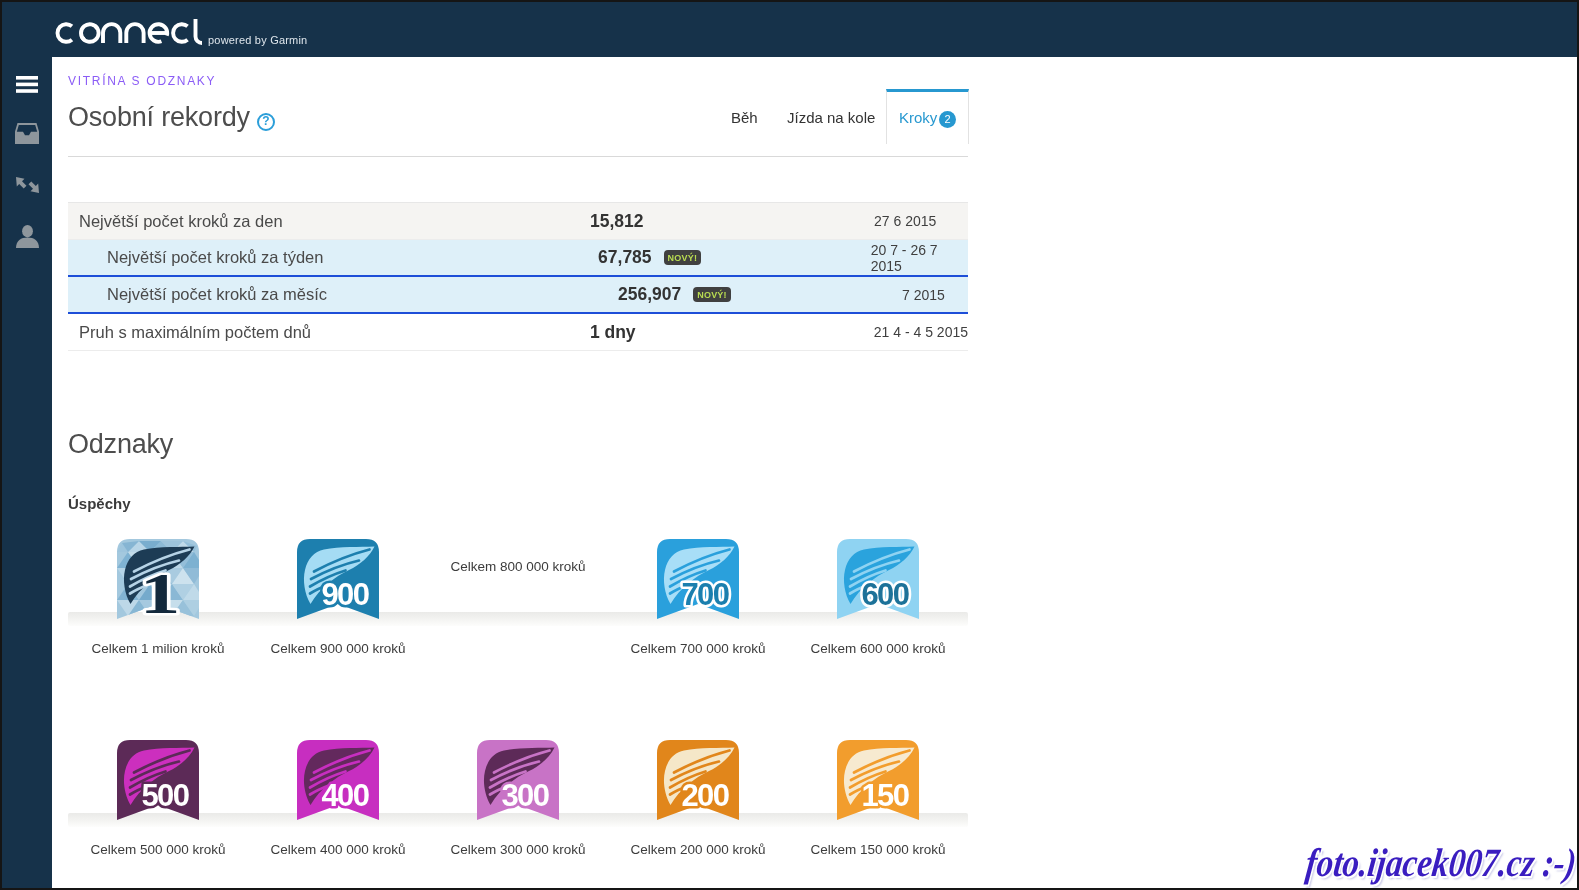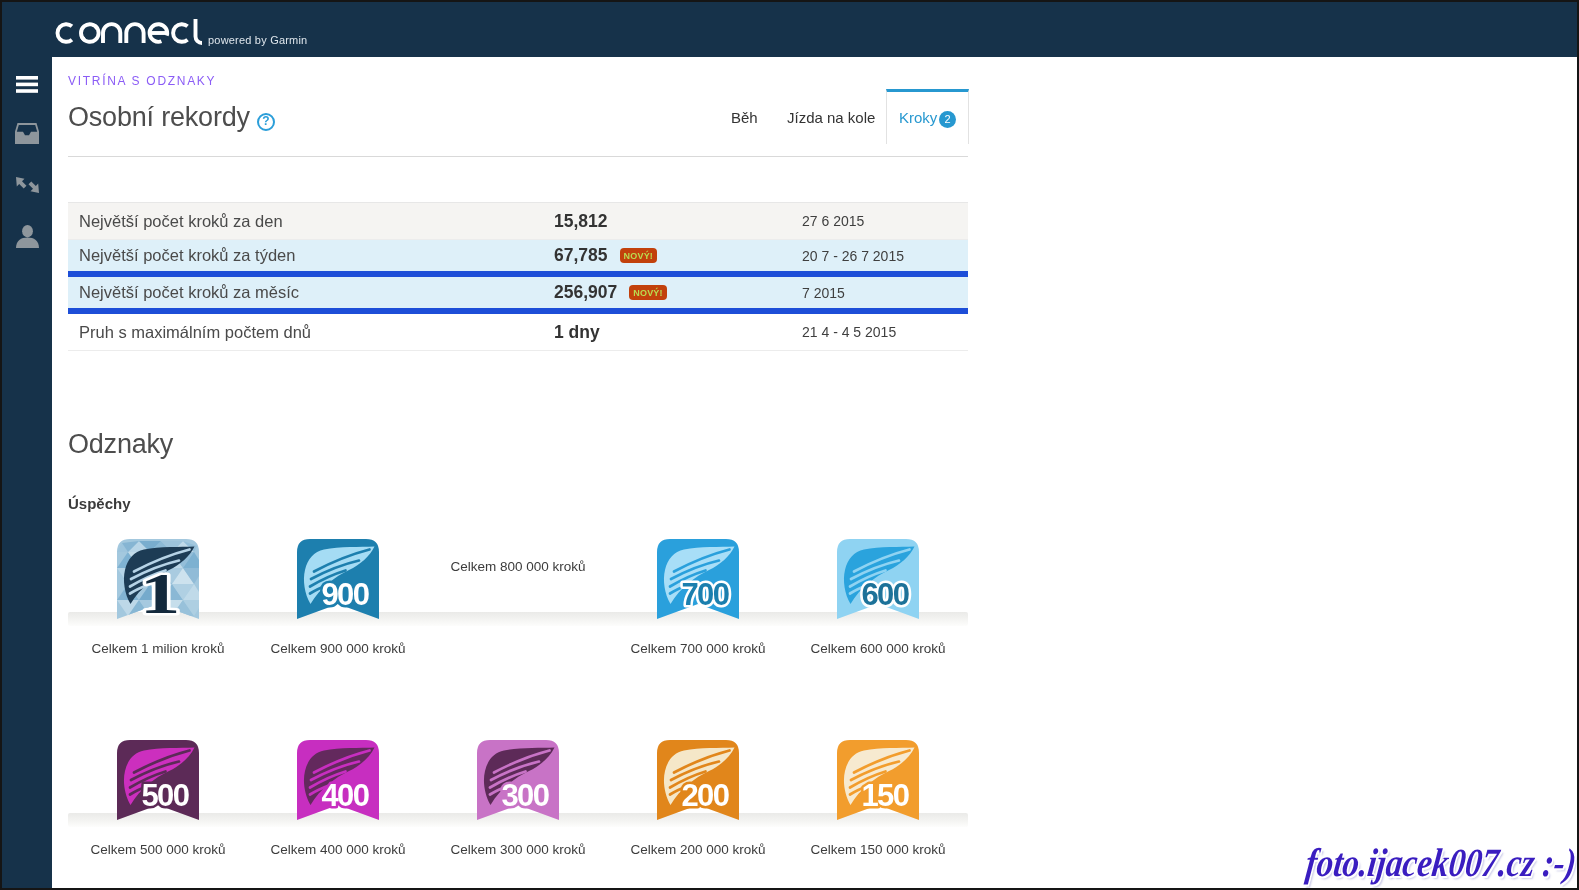"Největší počet kroků za den" .trow { gap: none -> 36px }
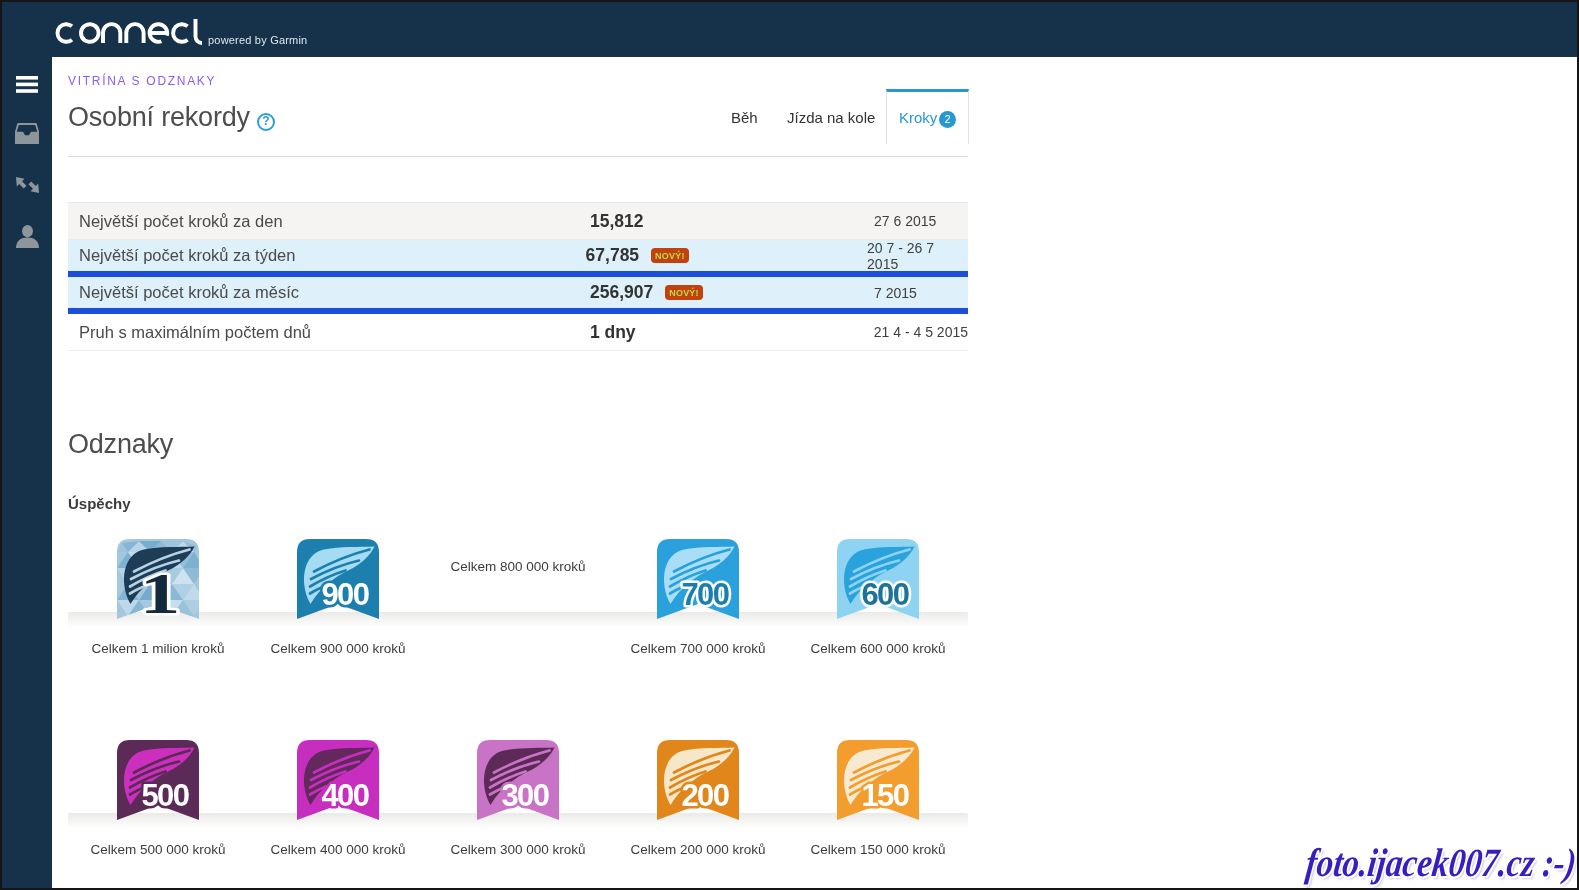"Největší počet kroků za týden" .trow.blue { border-bottom: 6px solid #1d4ed8 -> 2px solid #1d4ed8; padding-left: none -> 28px }
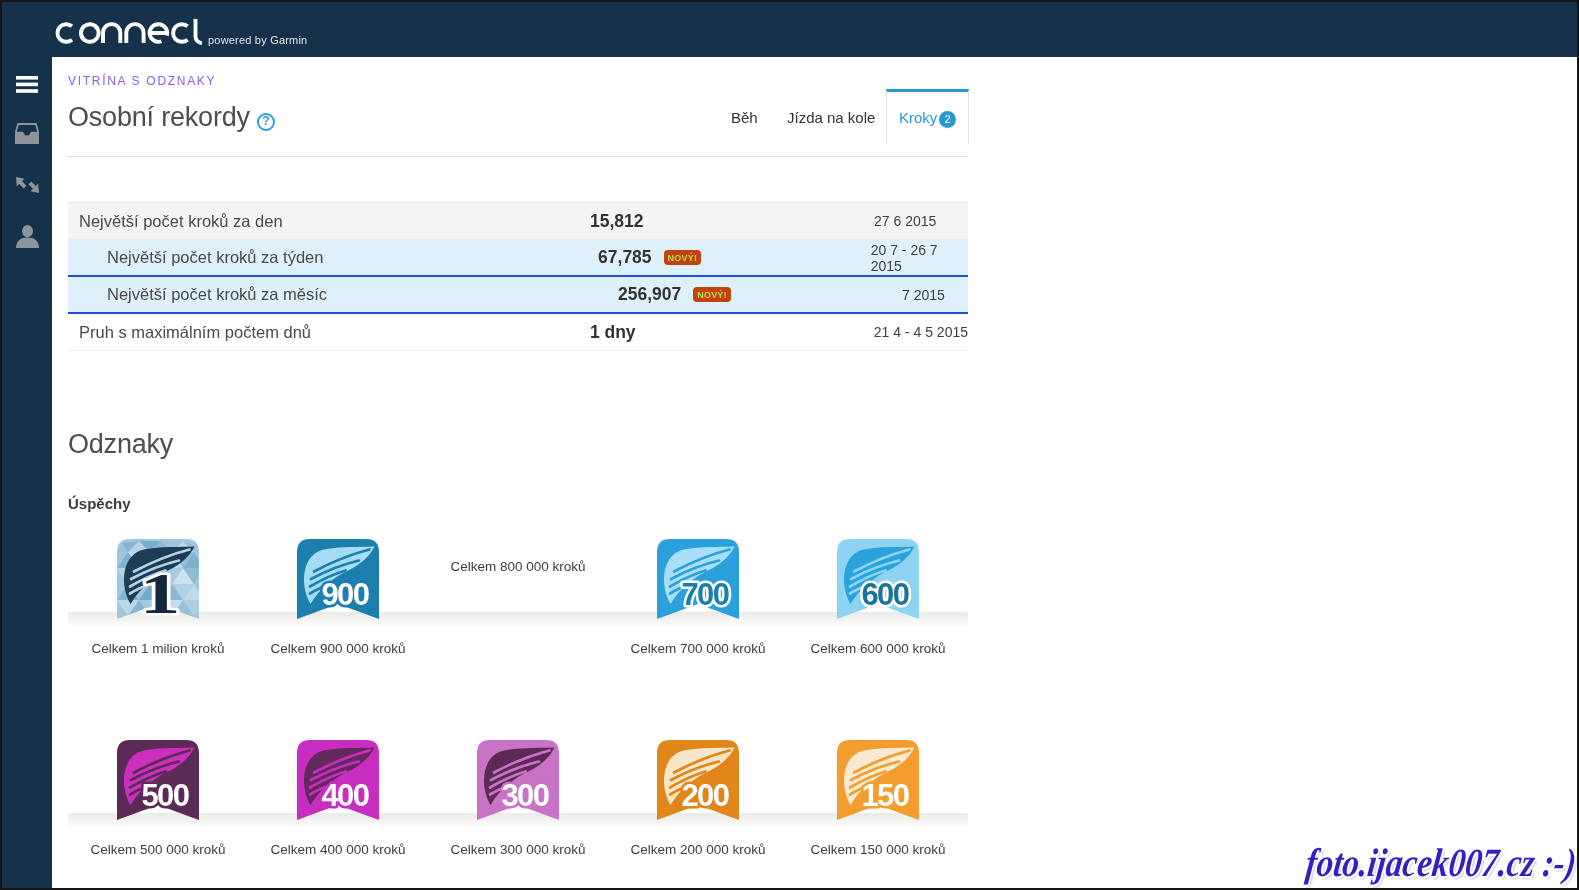"NOVÝ!" .novy { background: #c2410c -> #404040 }
